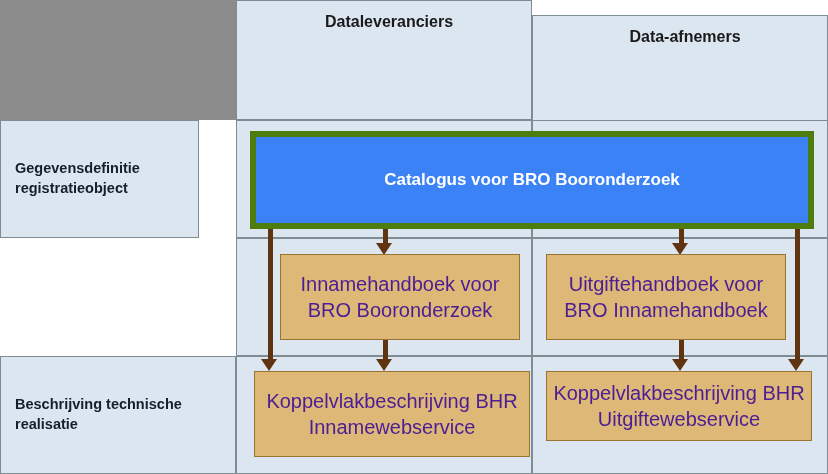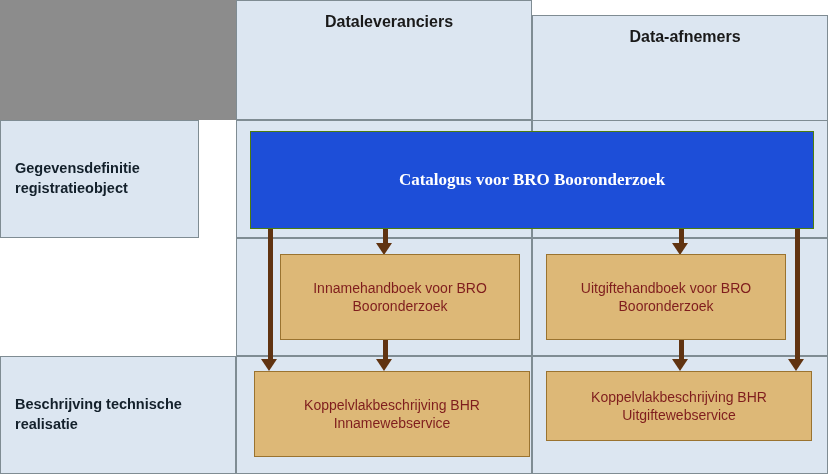"Catalogus voor BRO Booronderzoek" .box-catalog { background: #1d4ed8 -> #3b82f6; border: 1px solid #4d7c0f -> 6px solid #4d7c0f; font-family: Liberation Serif, serif -> none }
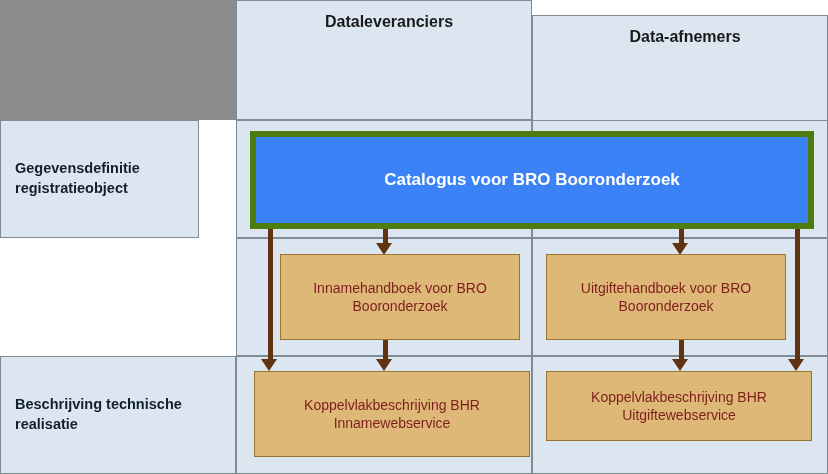"Innamehandboek voor BRO Booronderzoek" .box-tan span { color: #7f1d1d -> #4c1d95; font-size: 14px -> 20px }
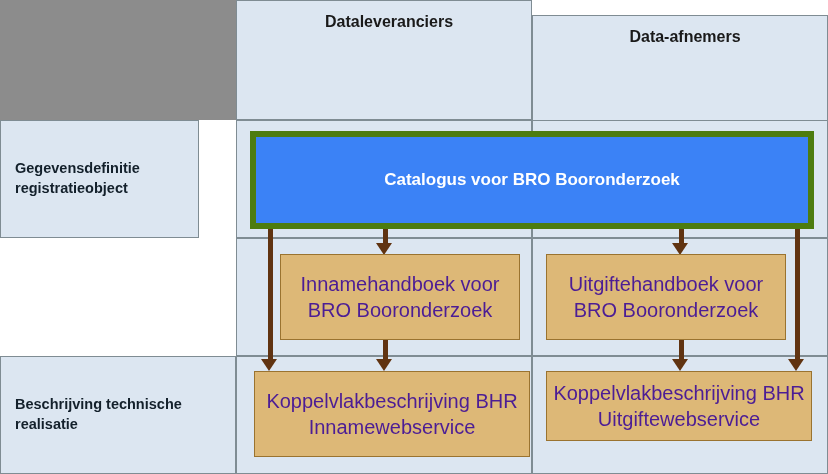"Uitgiftehandboek voor BRO Booronderzoek" span { text: Booronderzoek -> Innamehandboek }
